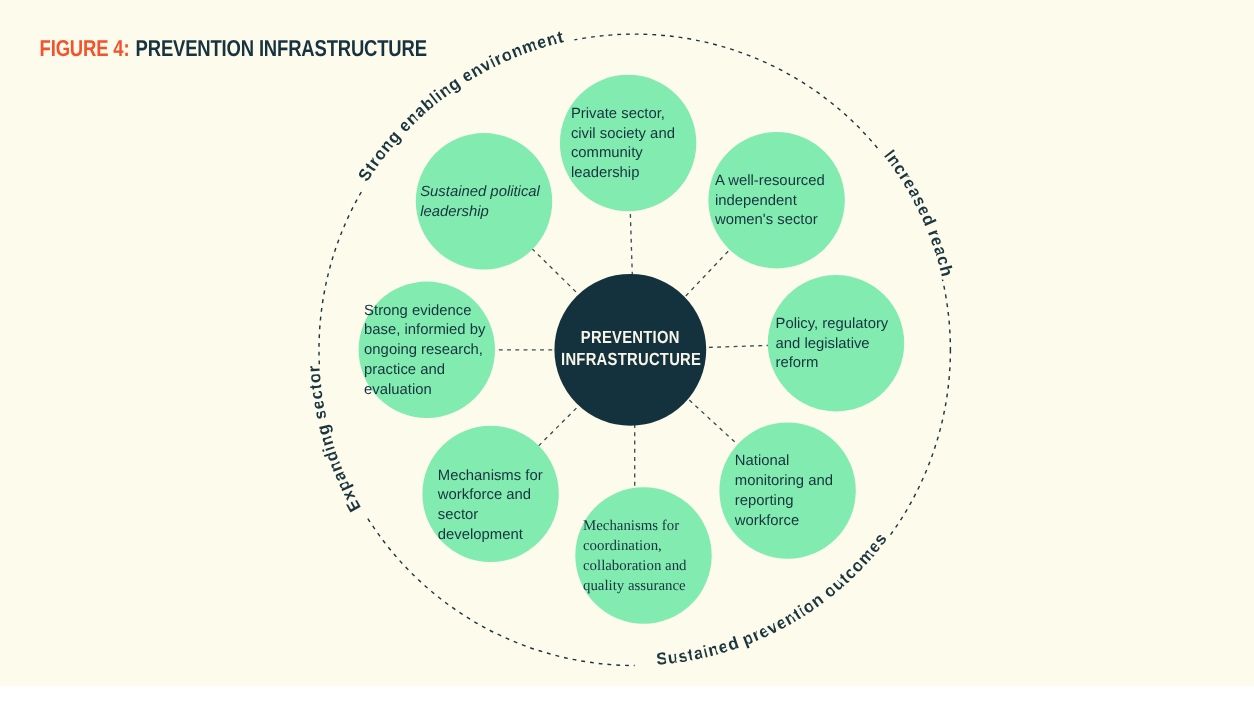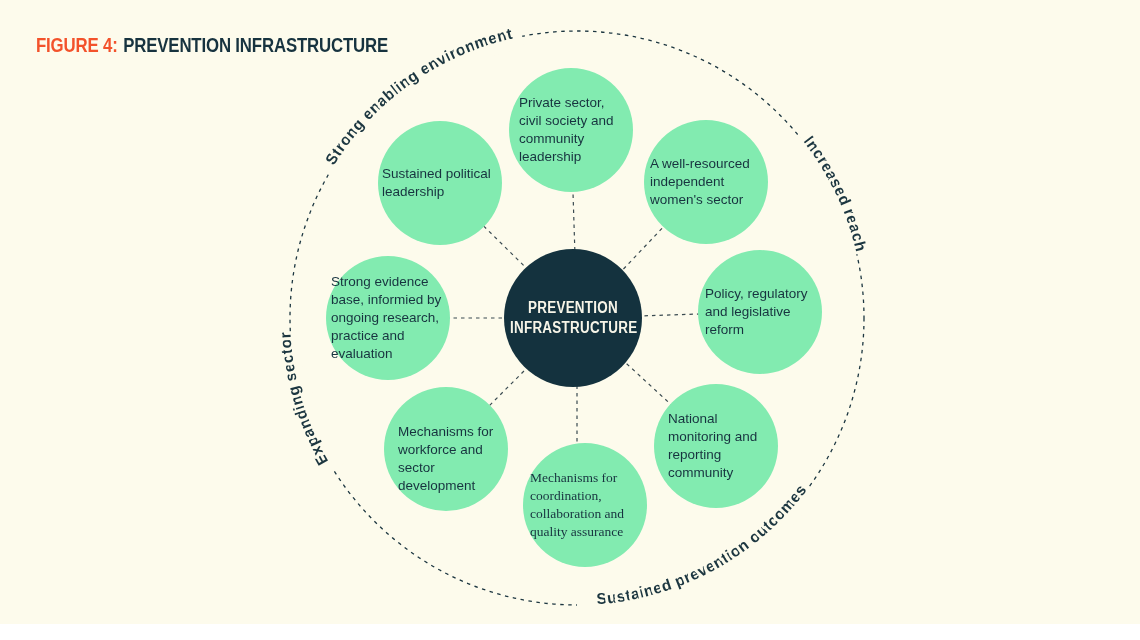"Sustained political leadership" .n7 span { font-style: none -> italic }
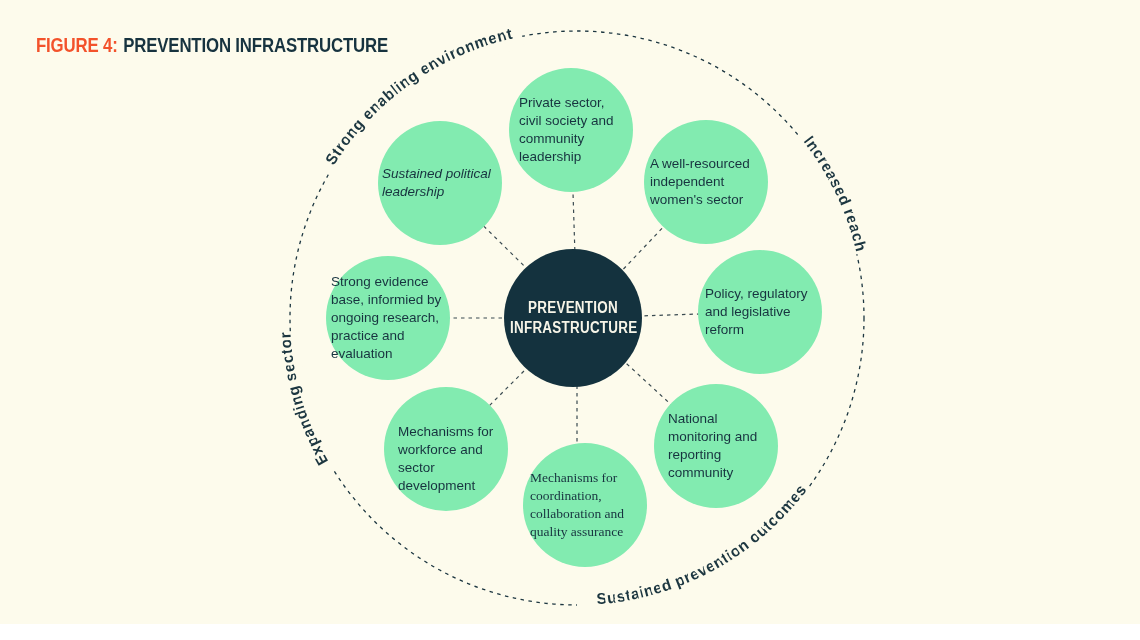"National monitoring and reporting" span { text: community -> workforce }
